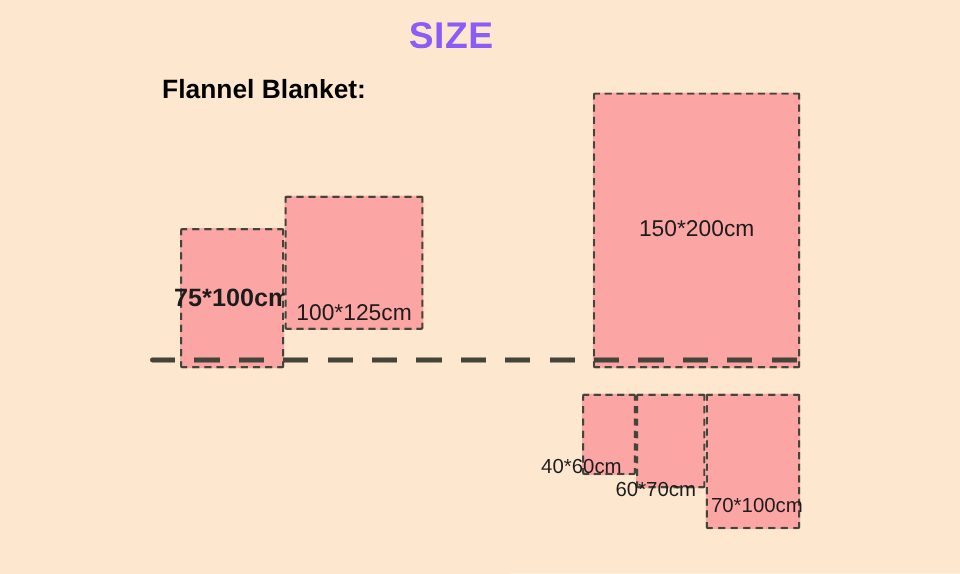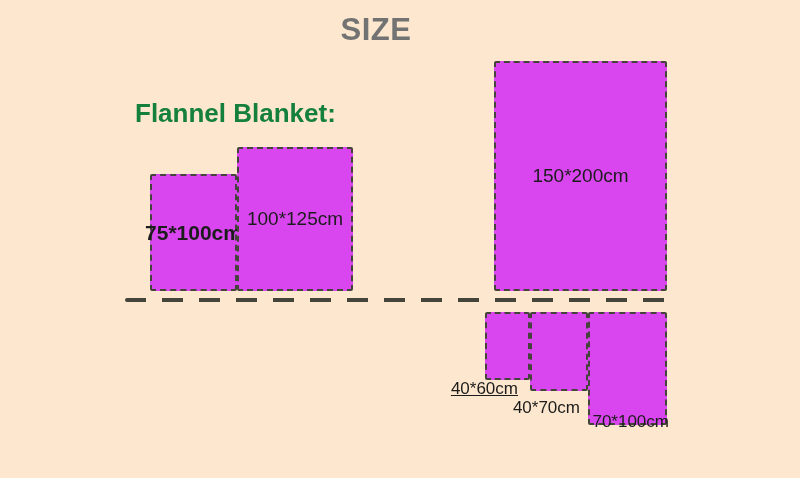"SIZE" .title { color: #737373 -> #8b5cf6 }
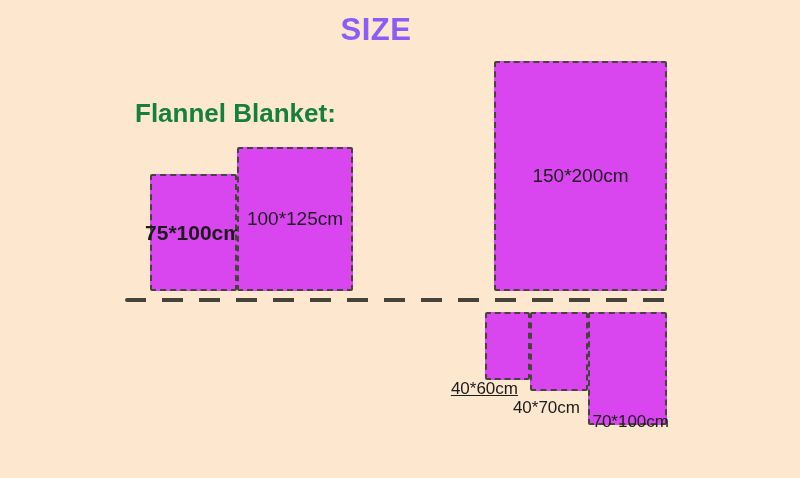"Flannel Blanket:" .section-label { color: #15803d -> #000000; font-size: 26px -> 22px; margin-top: 36px -> none }
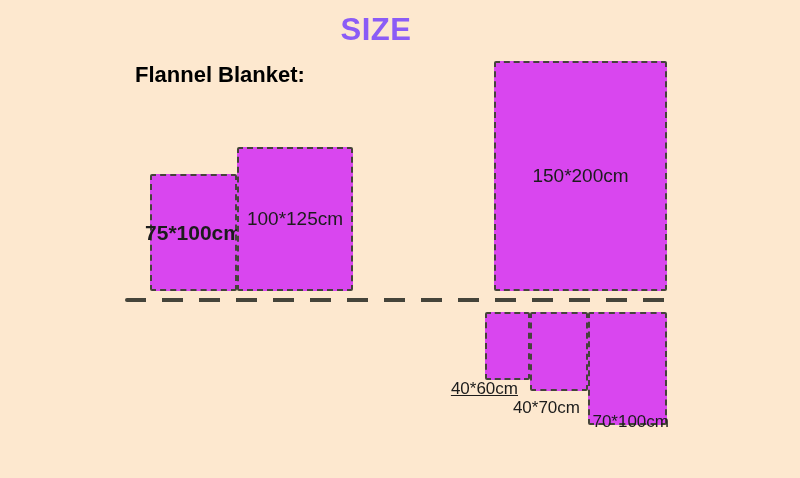"150*200cm" .rect { background: #d946ef -> #fca5a5; margin-top: none -> 16px }
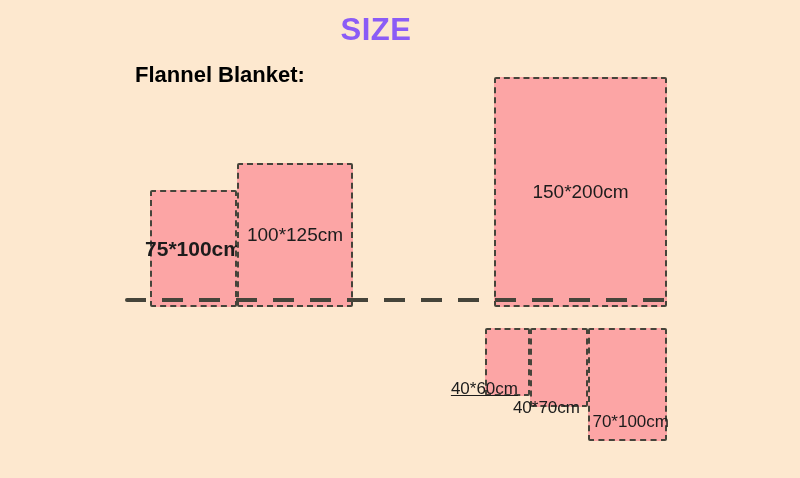"100*125cm" .f2 { align-items: none -> flex-end; height: 144px -> 112px }
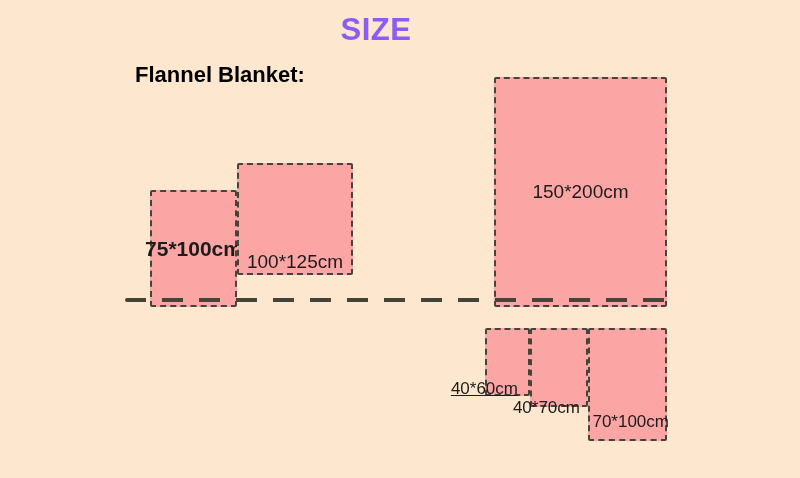"40*60cm" .ml1 { text-decoration: underline -> none }
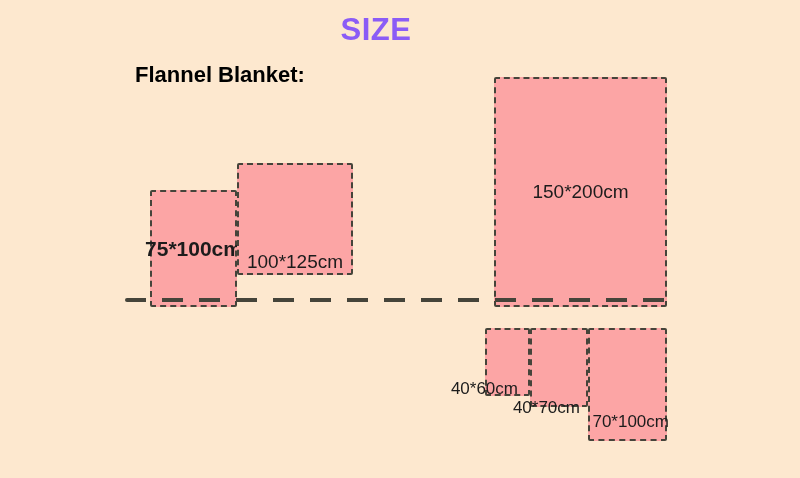"40*70cm" span.minky-size-label { text: 40 -> 60 }
